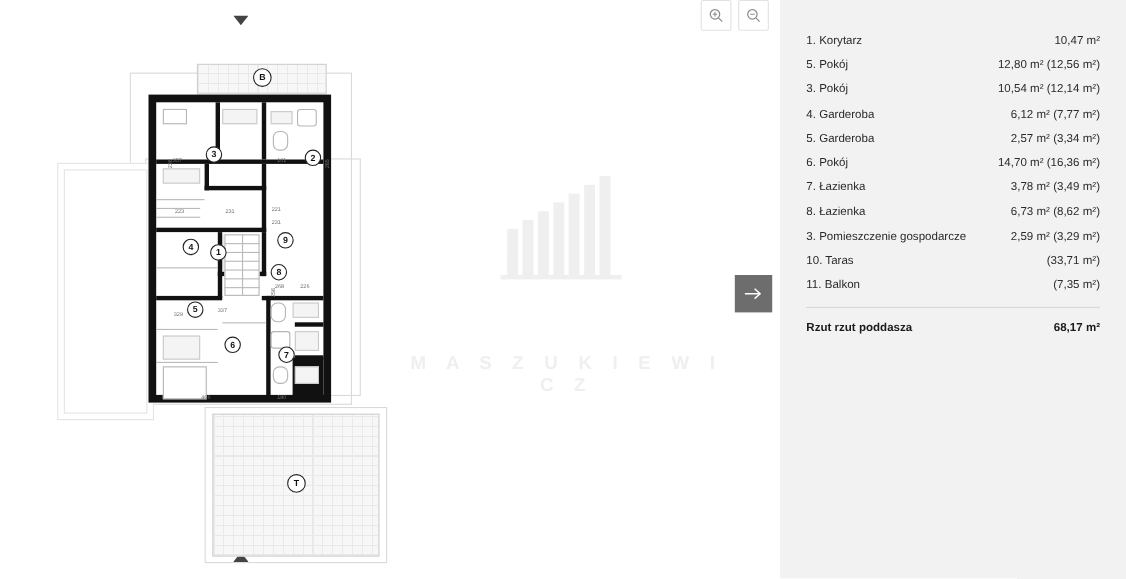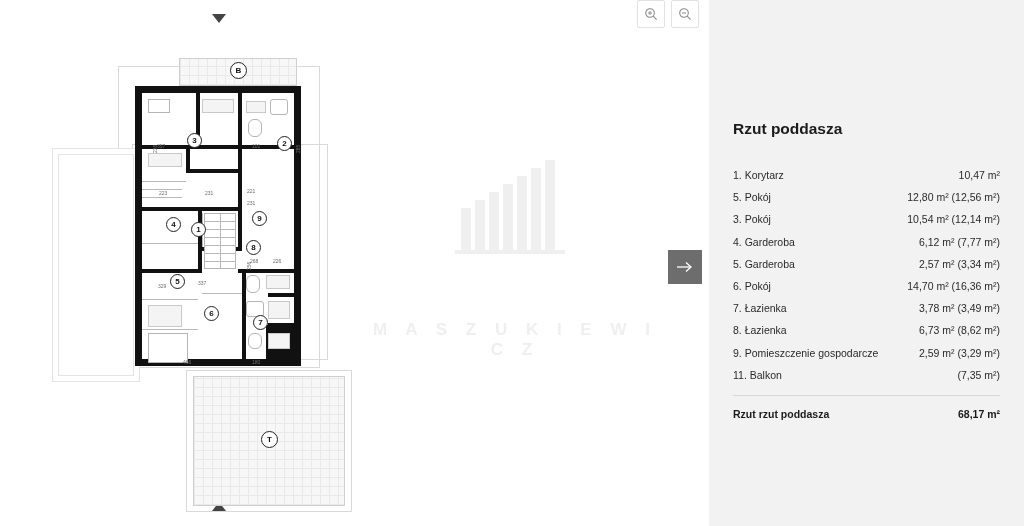"Rzut poddasza" h2 { html: <h2>Rzut poddasza</h2> -> none }
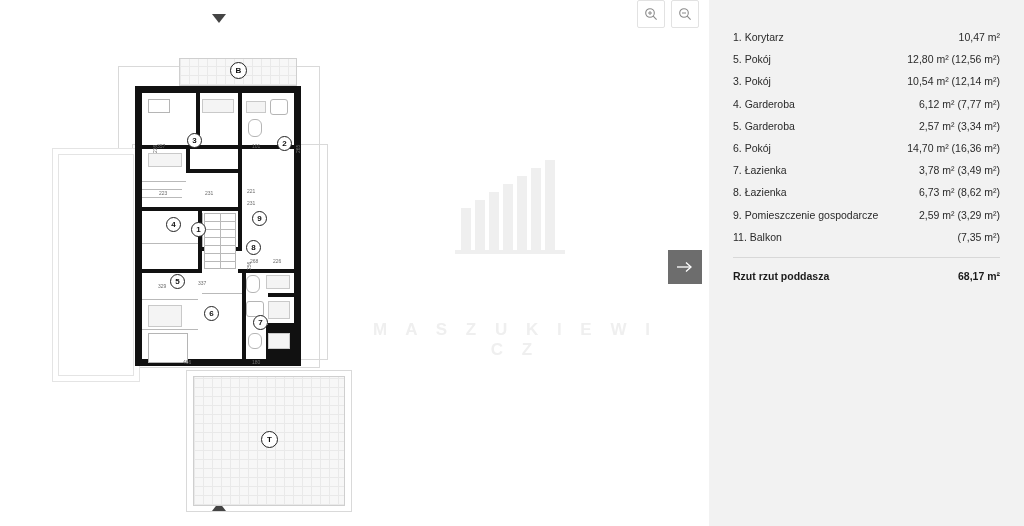"9. Pomieszczenie gospodarcze" span.nm { text: 9 -> 3 }
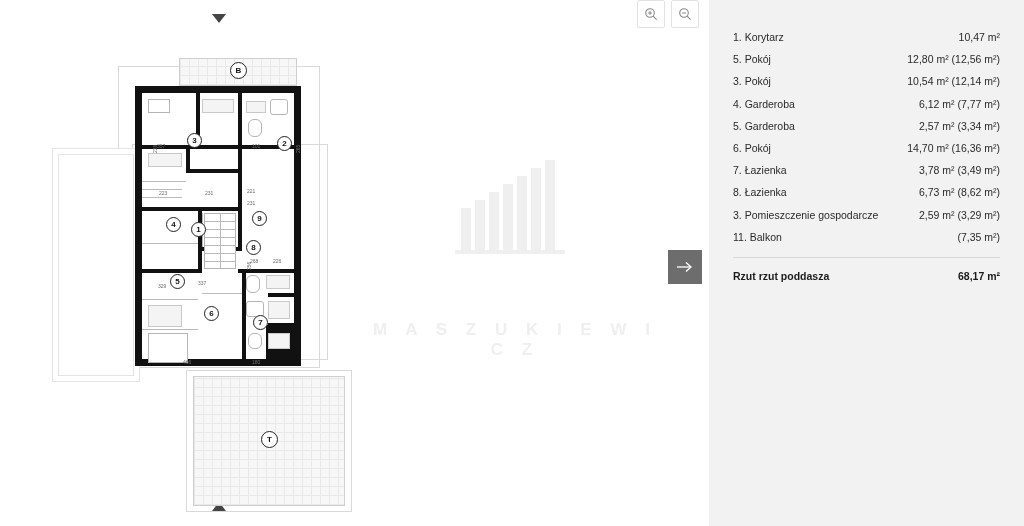"10. Taras" div.trow { html: none -> <div> <span>10. Taras</span> <span>(33,71 m²)</span> </div> }
